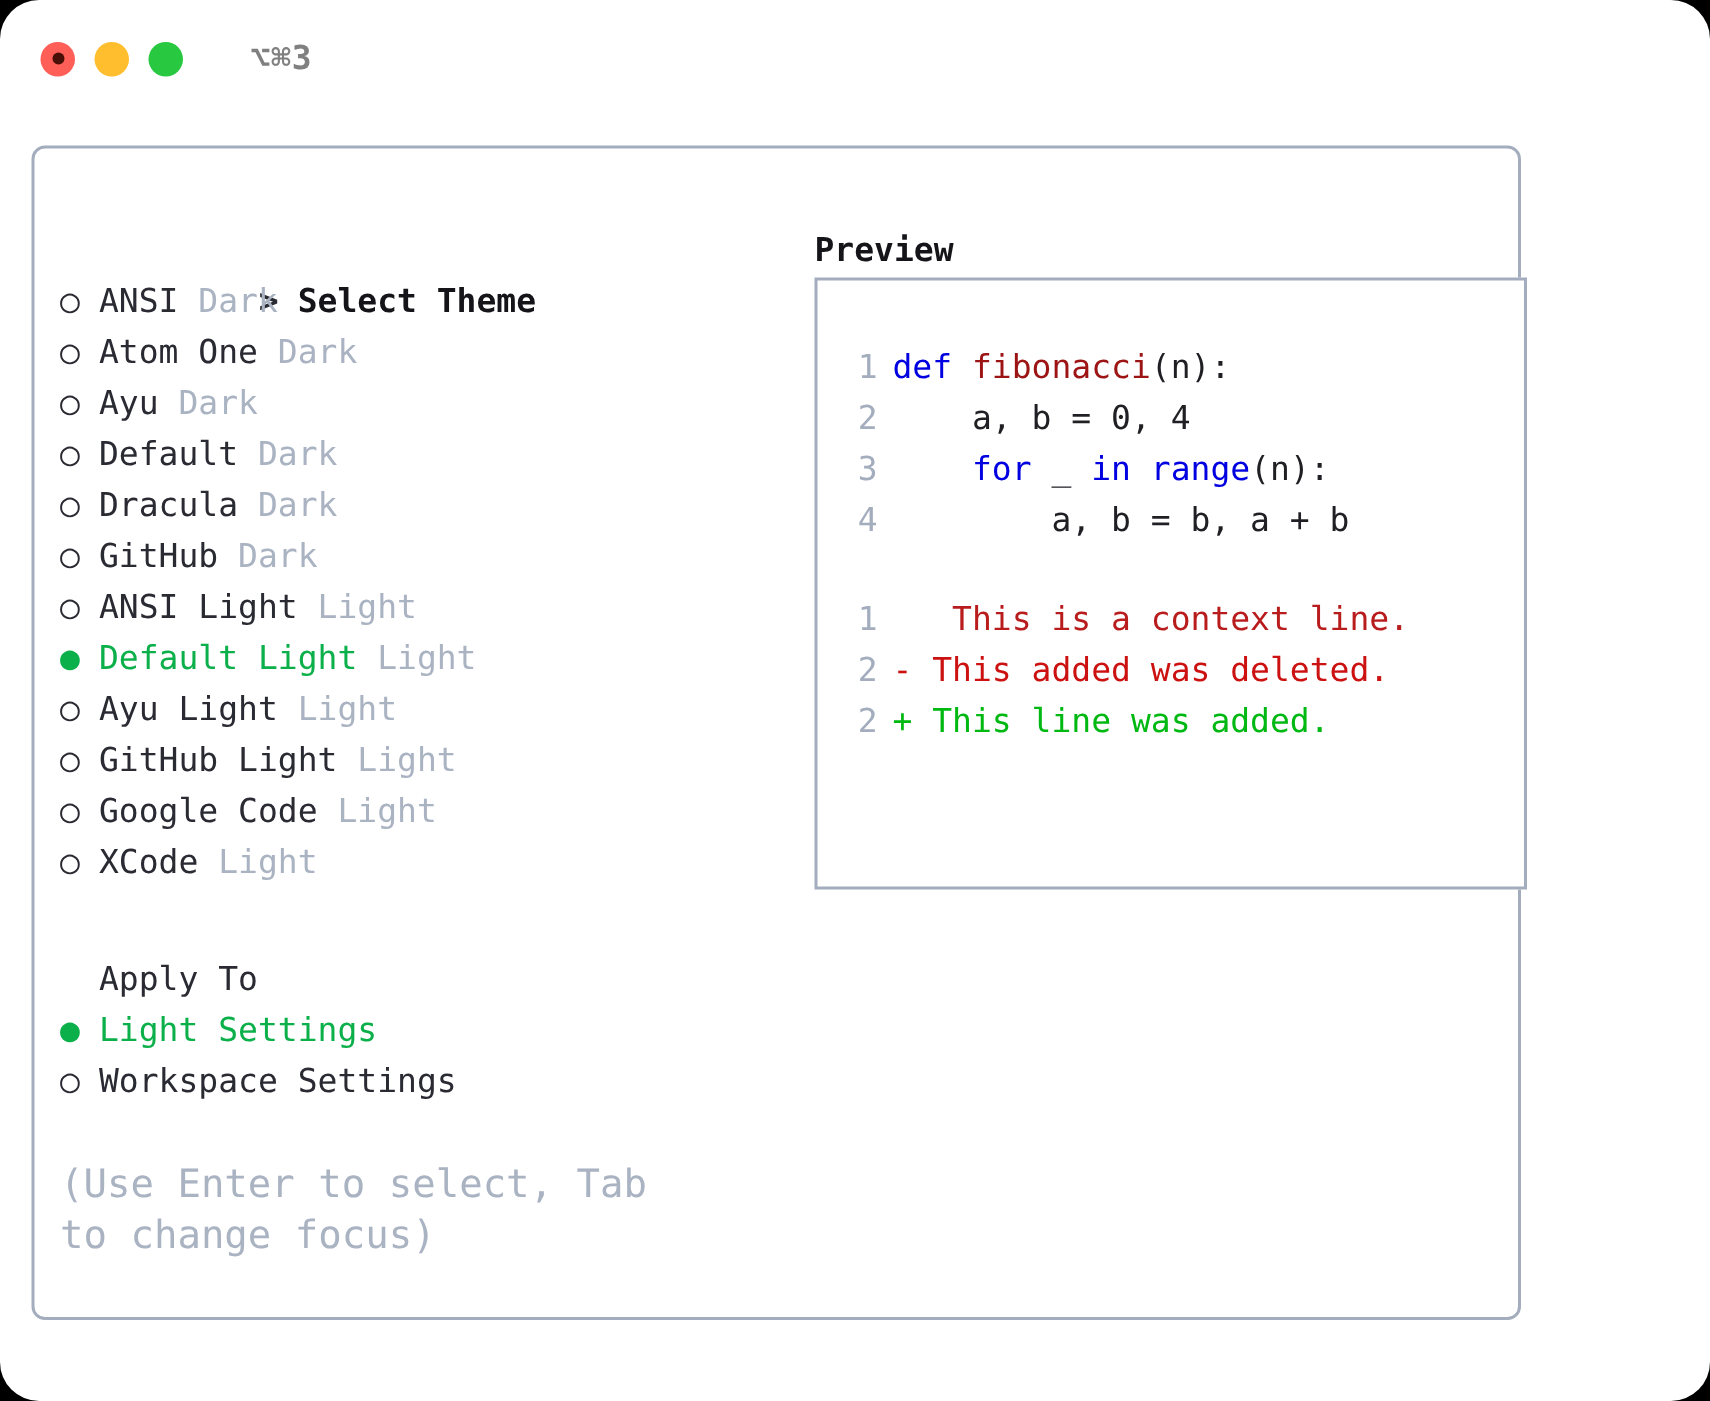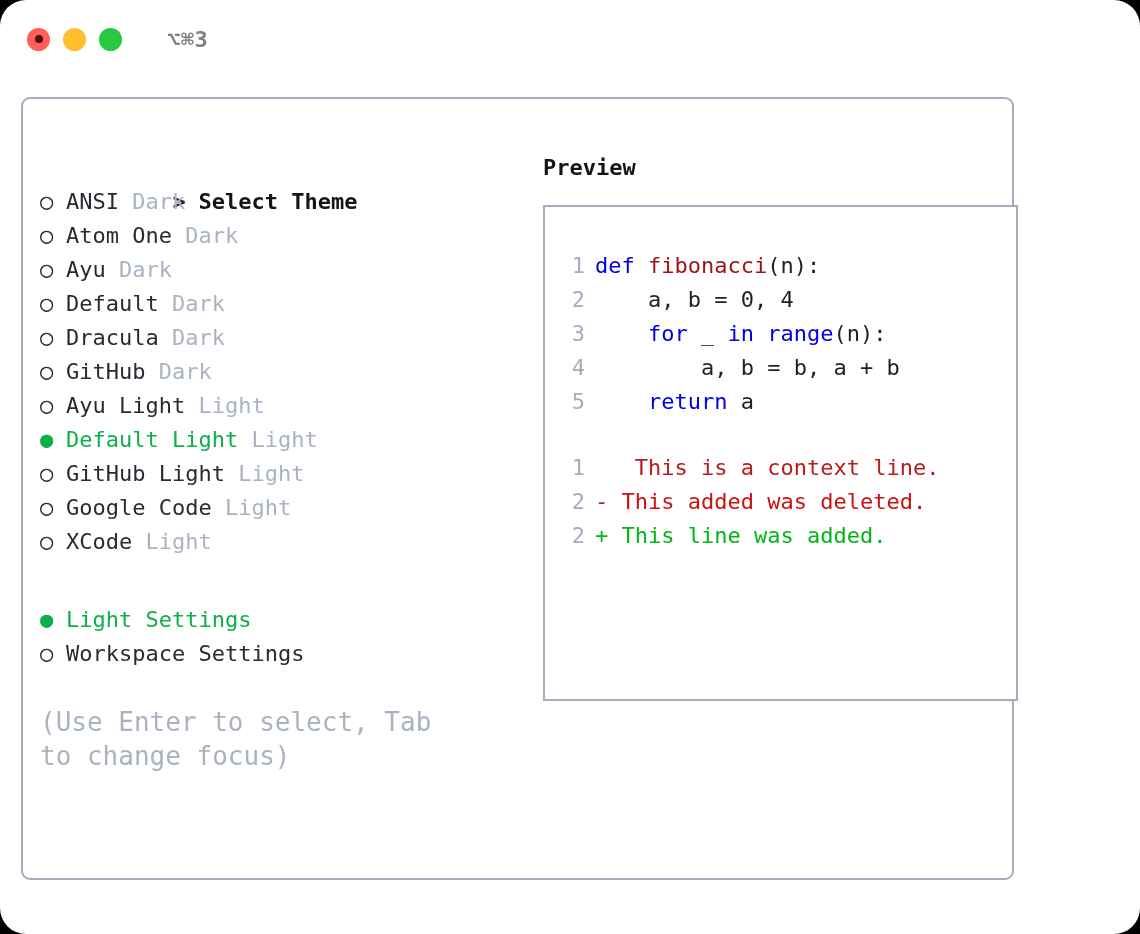"1 def fibonacci(n):" .preview-box { height: 496px -> 408px; margin-top: 20px -> none }
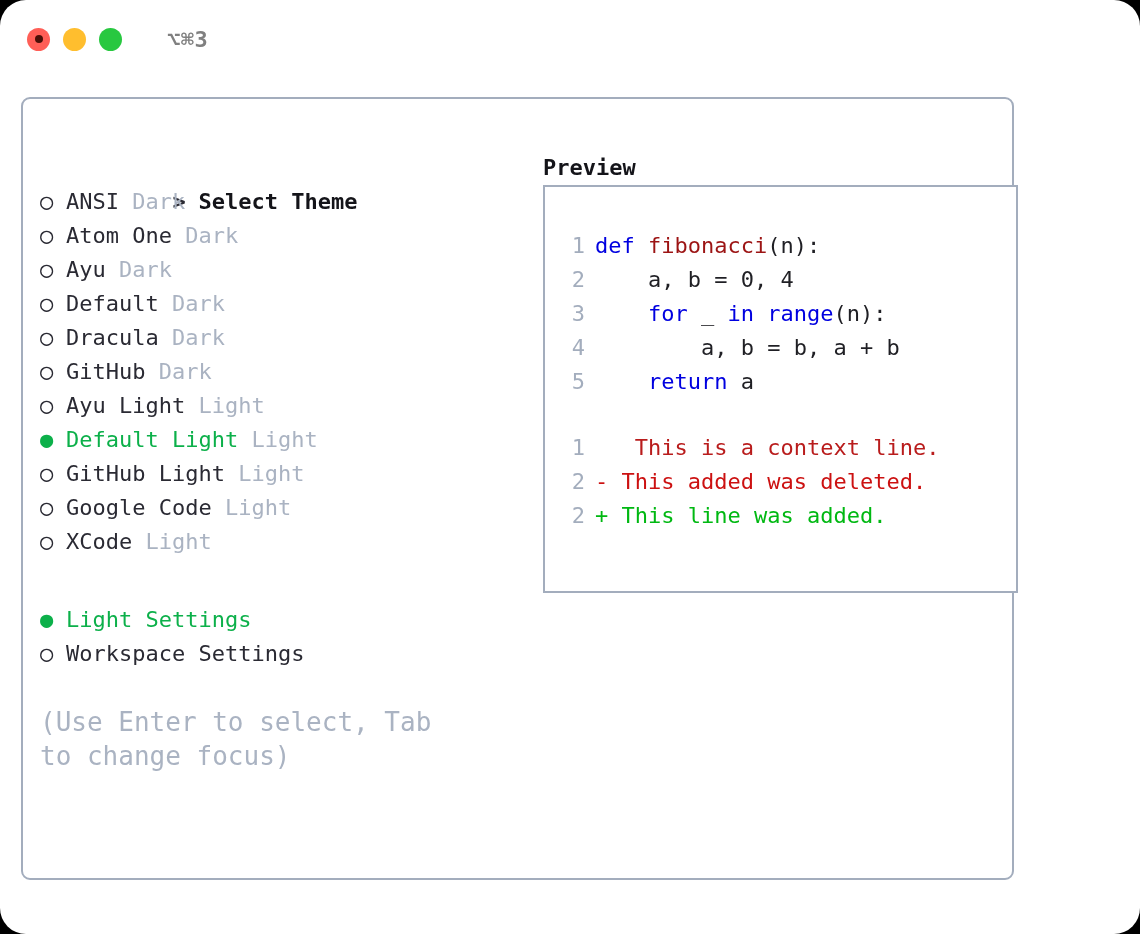"5 return a" div.code-line { html: <div><span>5</span><span> return</span><span> a</span></div> -> none }
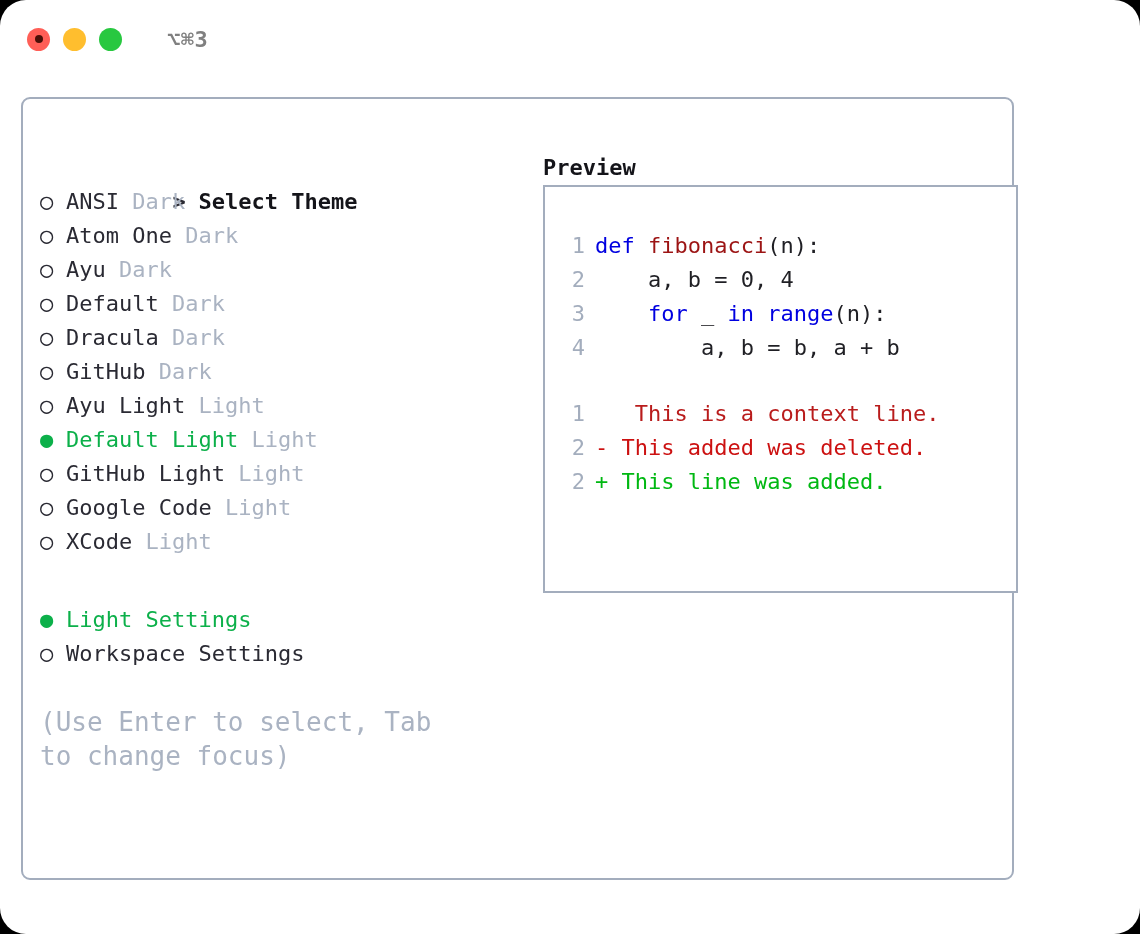"○ ANSI Light Light" div.row { html: none -> <div><span>○</span><span>ANSI Light</span><span> Light</span></div> }
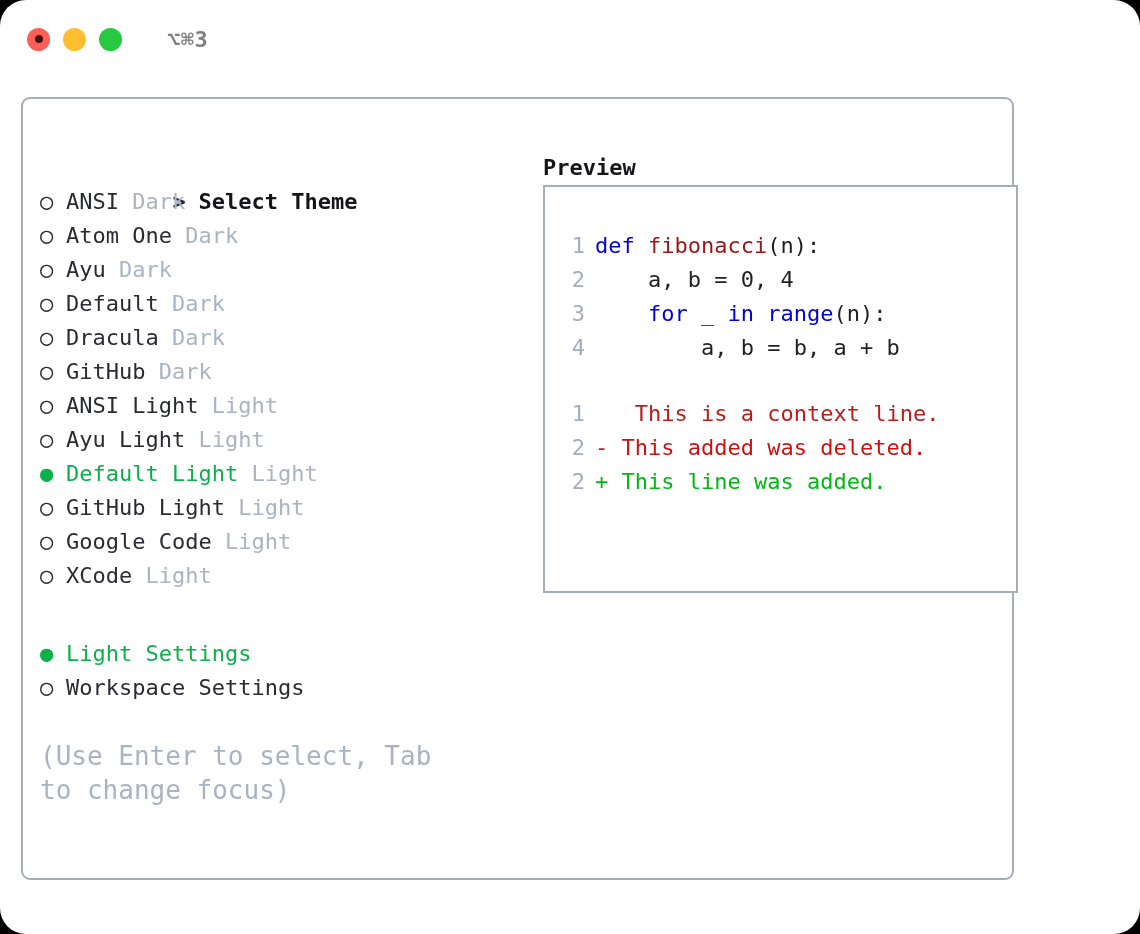"○ Ayu Light Light" div.row { order: before "● Default Light Light" -> after "● Default Light Light" }
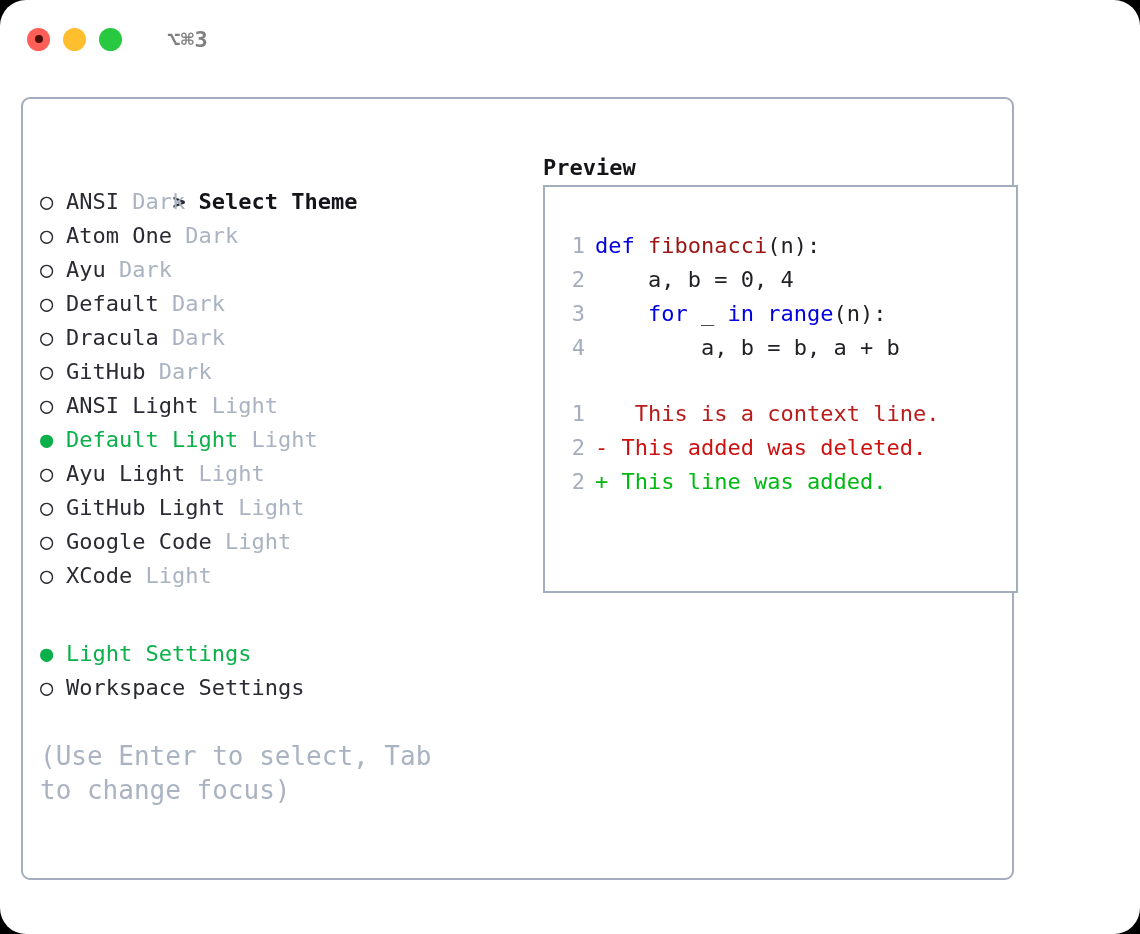"Apply To" div.apply-header { html: none -> <div>Apply To</div> }
